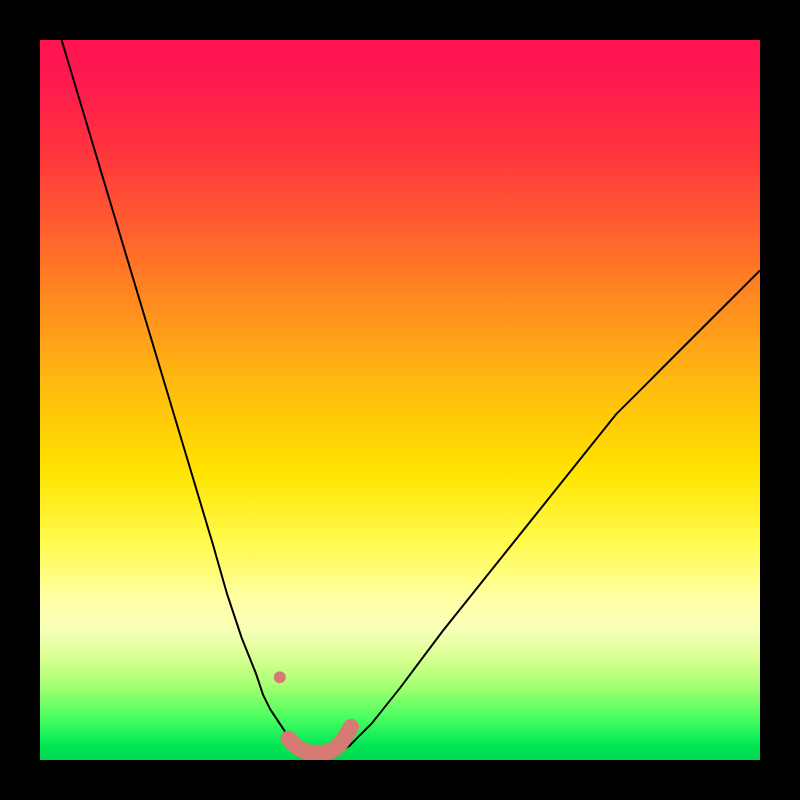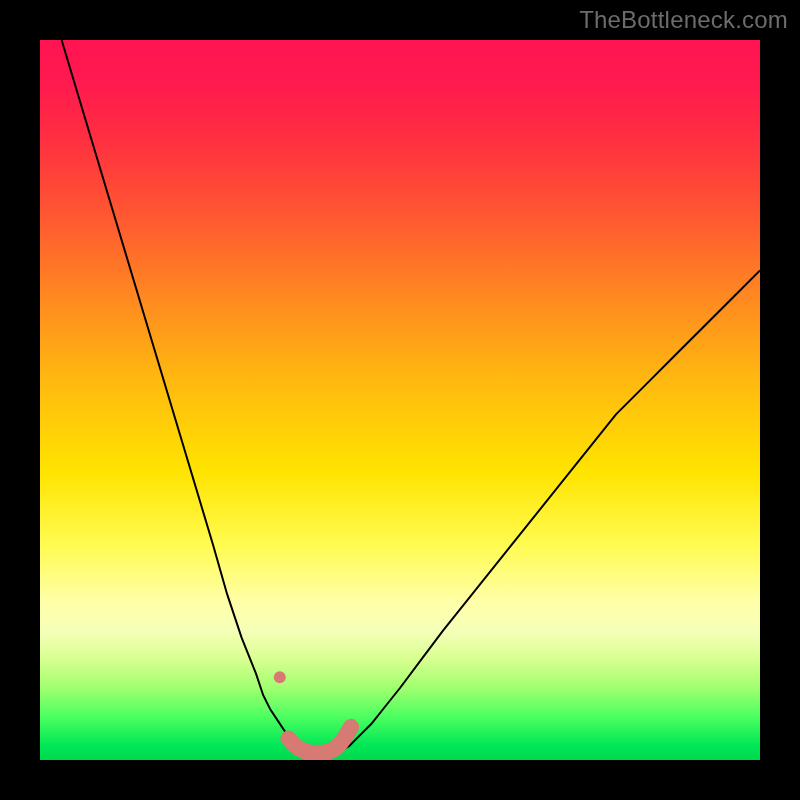"TheBottleneck.com" div.watermark { html: <div>TheBottleneck.com</div> -> none }
